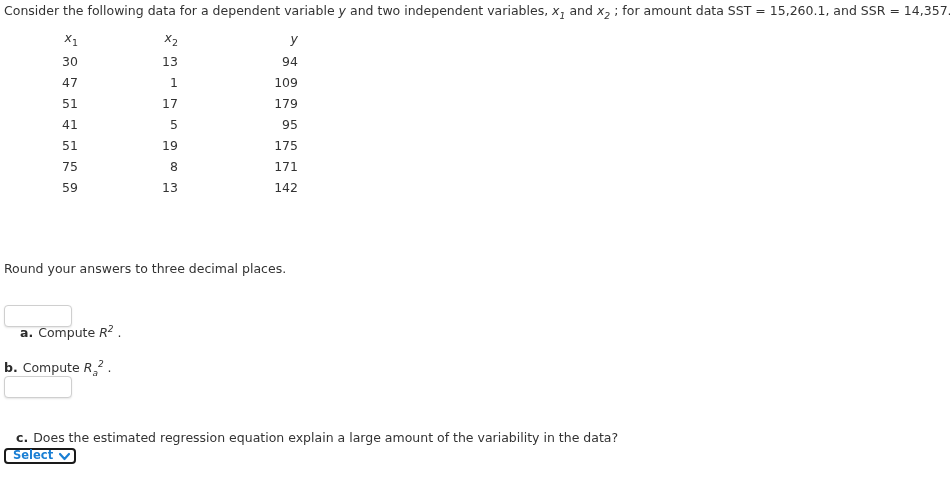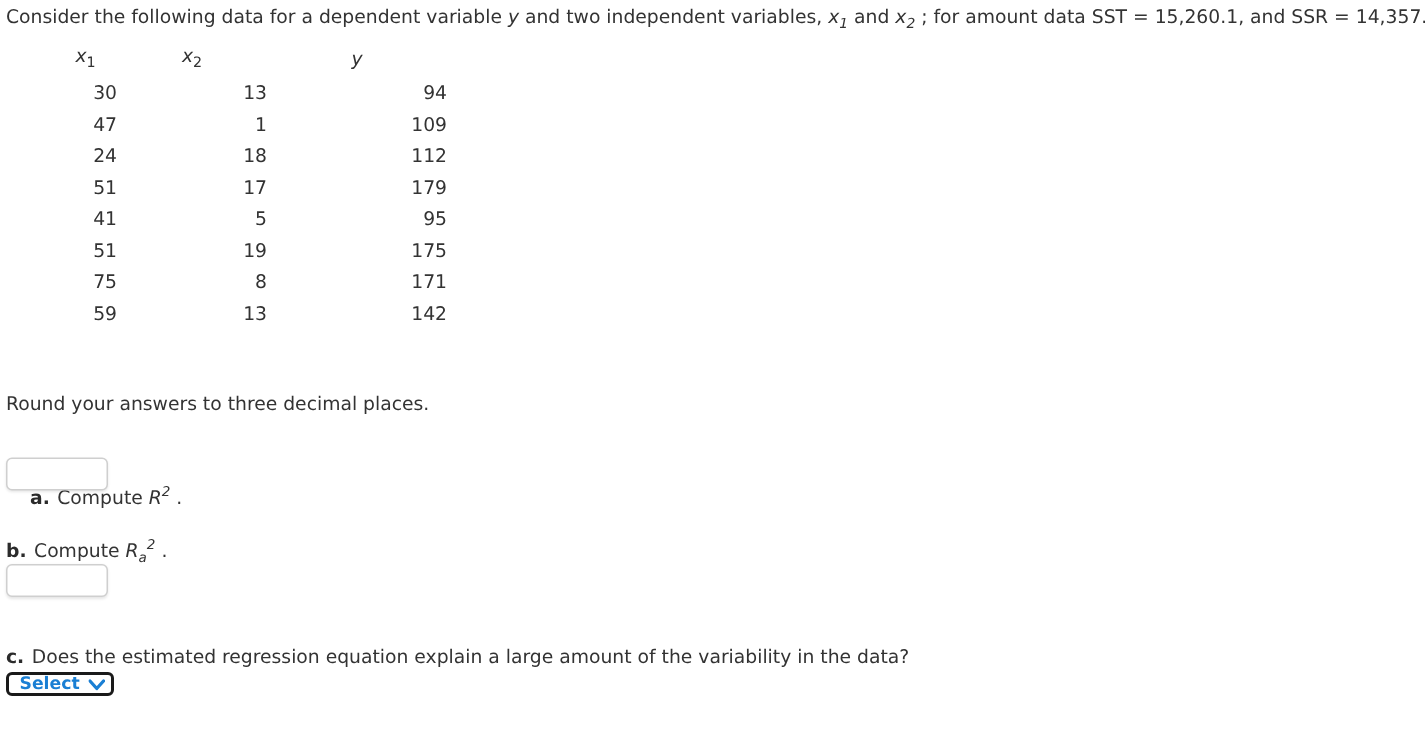"x1" .data-table th { text-align: center -> right }
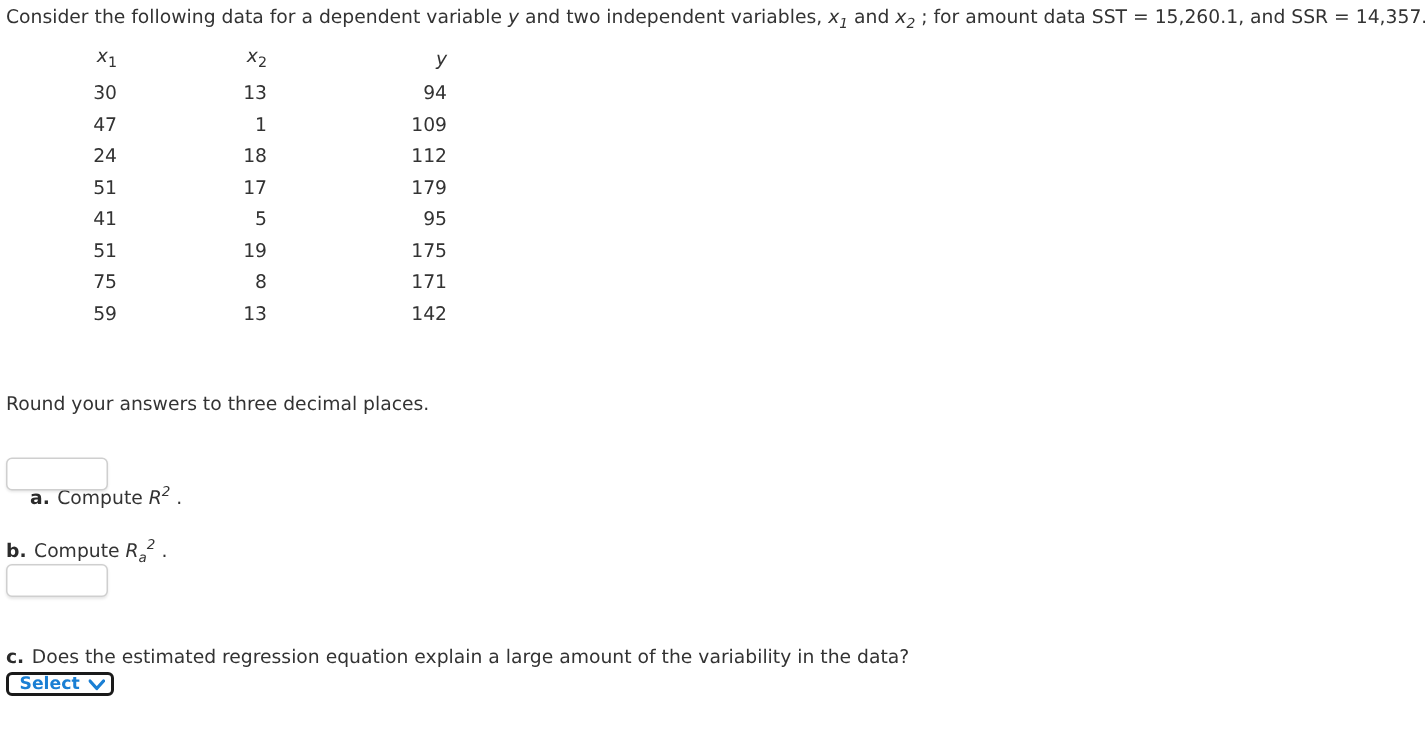"24" tr { html: <tr> <td>24</td> <td>18</td> <td>112</td> </tr> -> none }
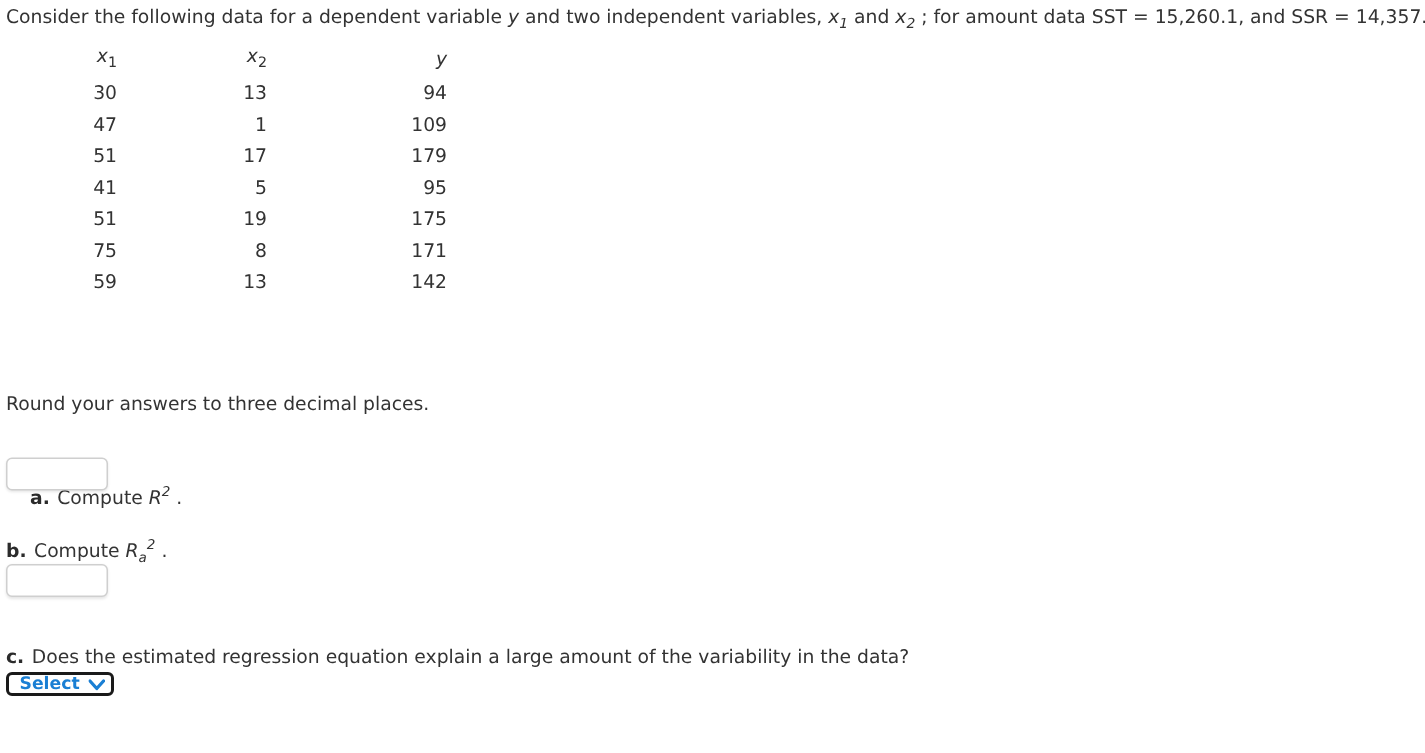"c. Does the estimated regression" .q-c { left: 4px -> 16px }
